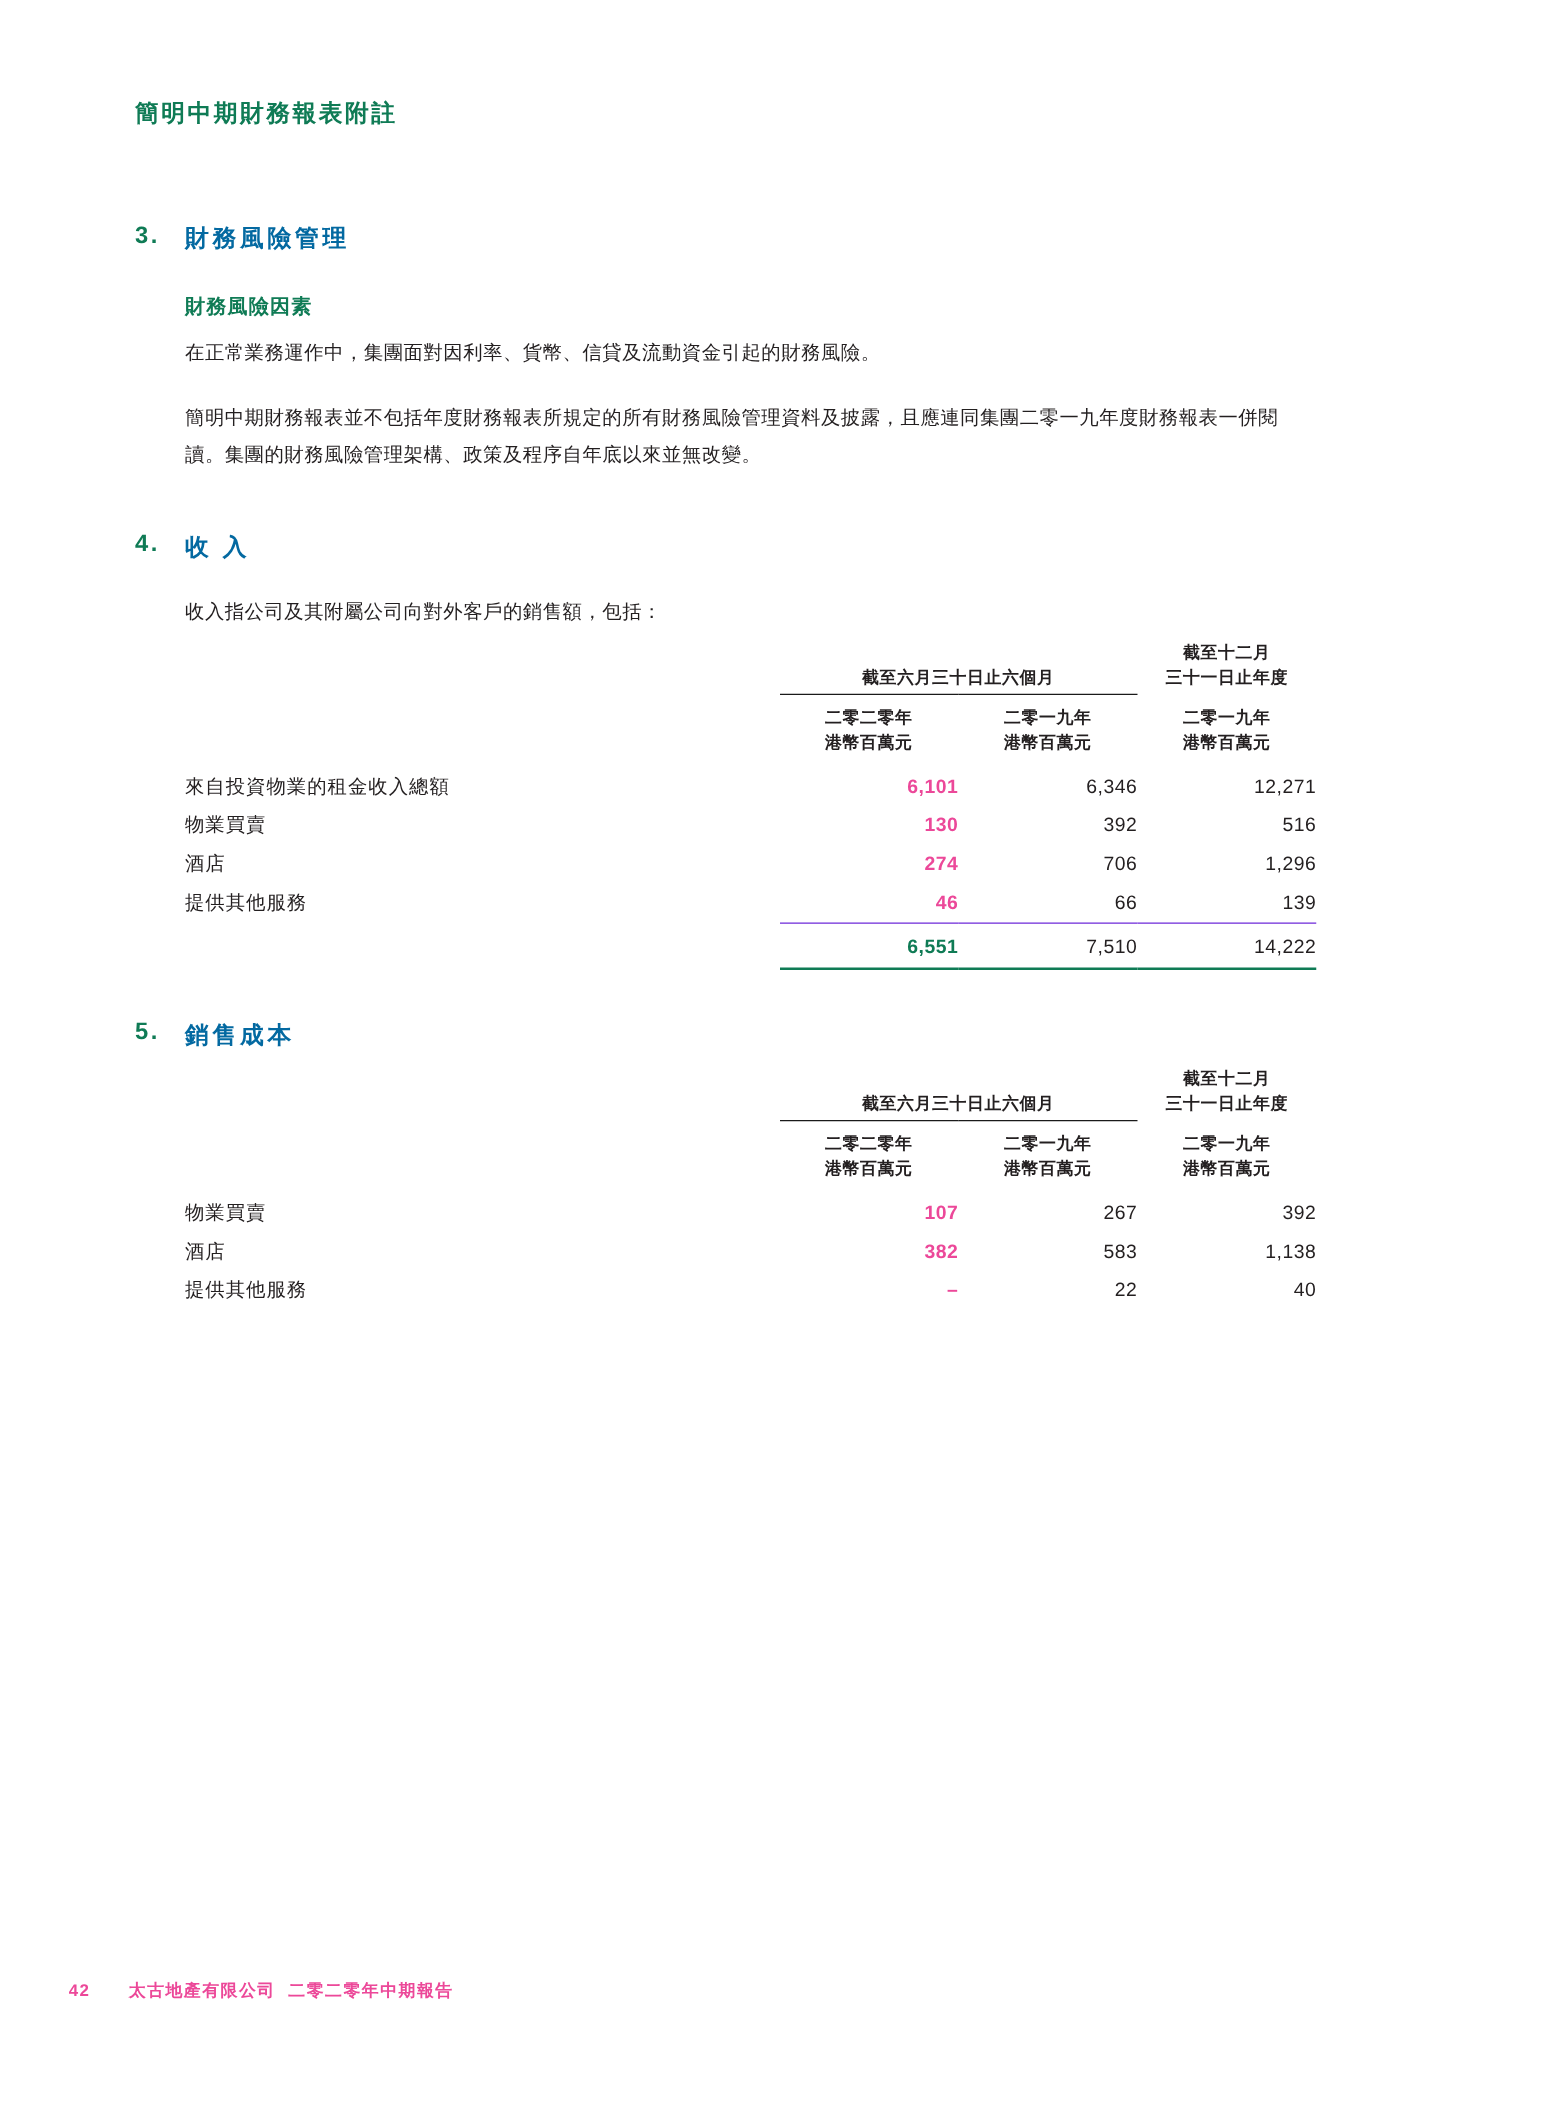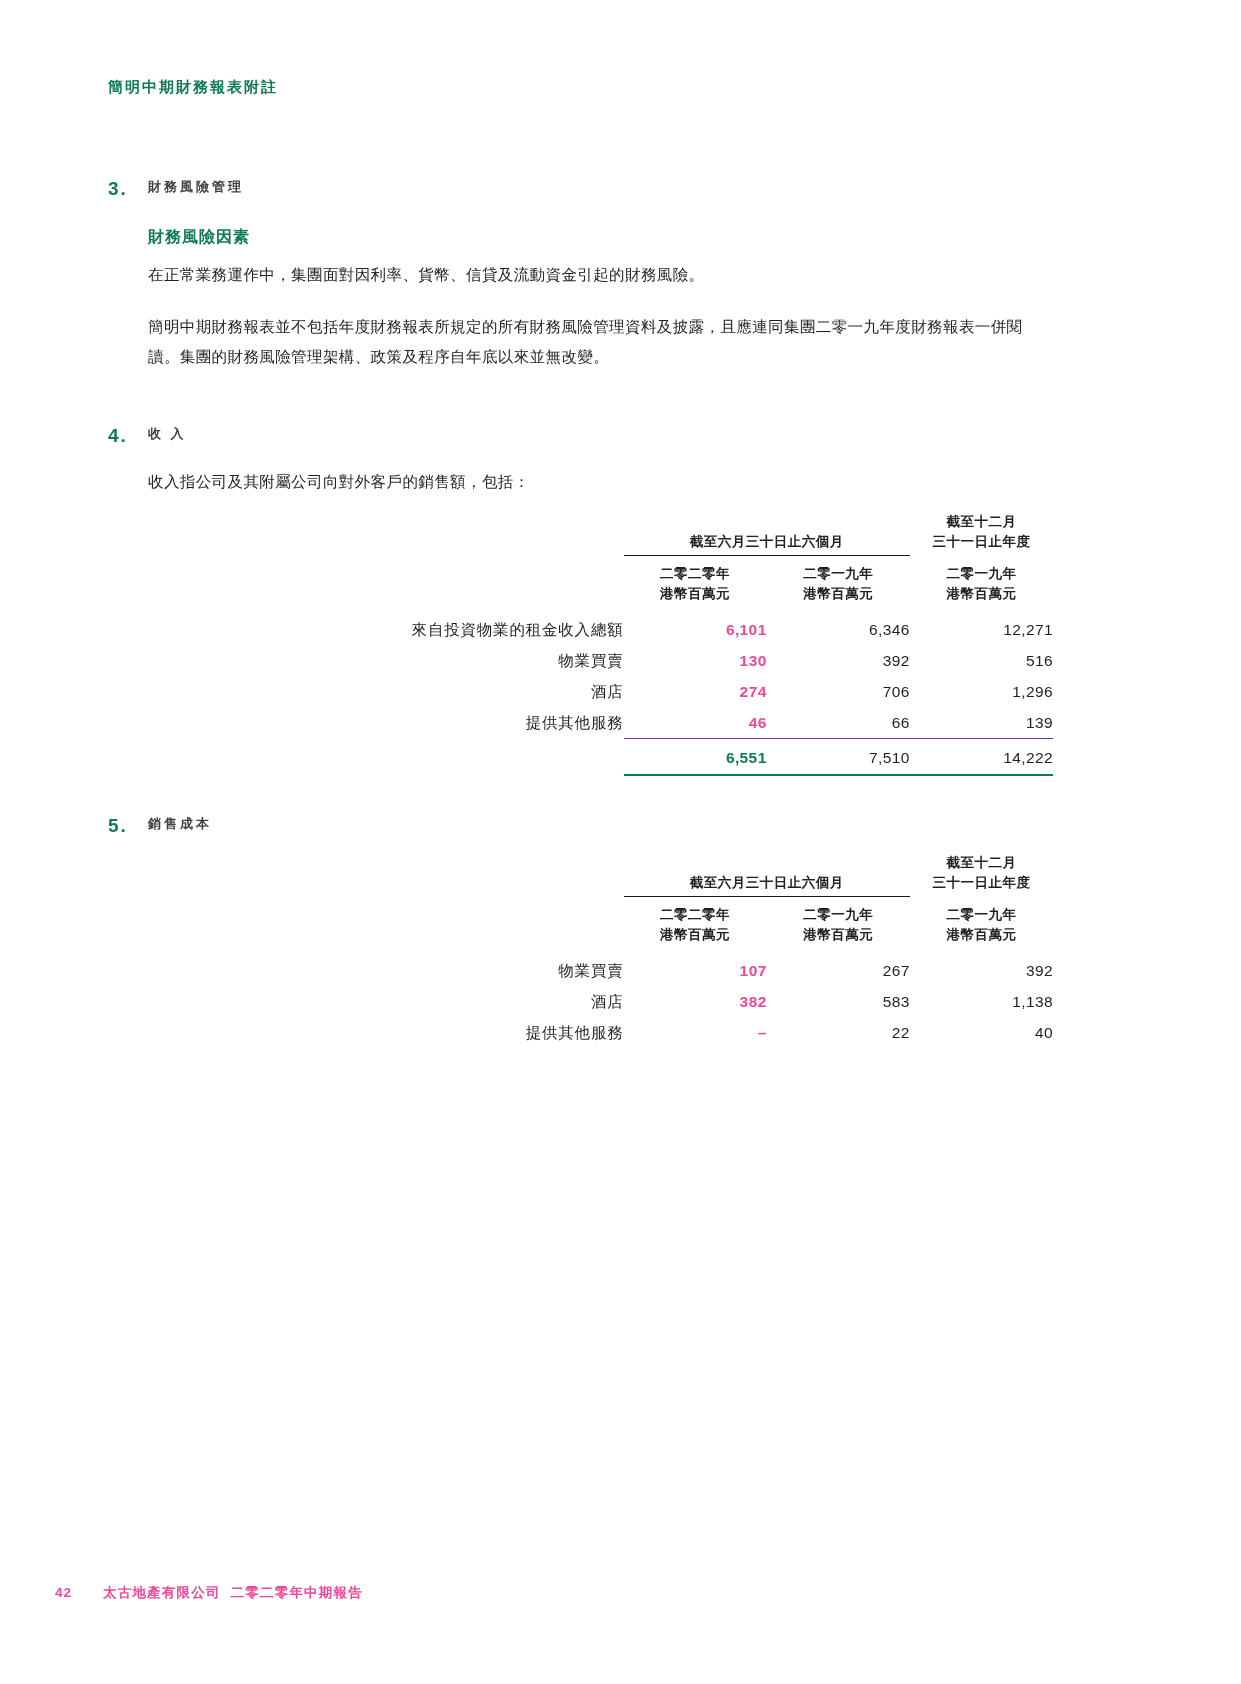"簡明中期財務報表附註" .doc-header { font-size: 15px -> 19px }
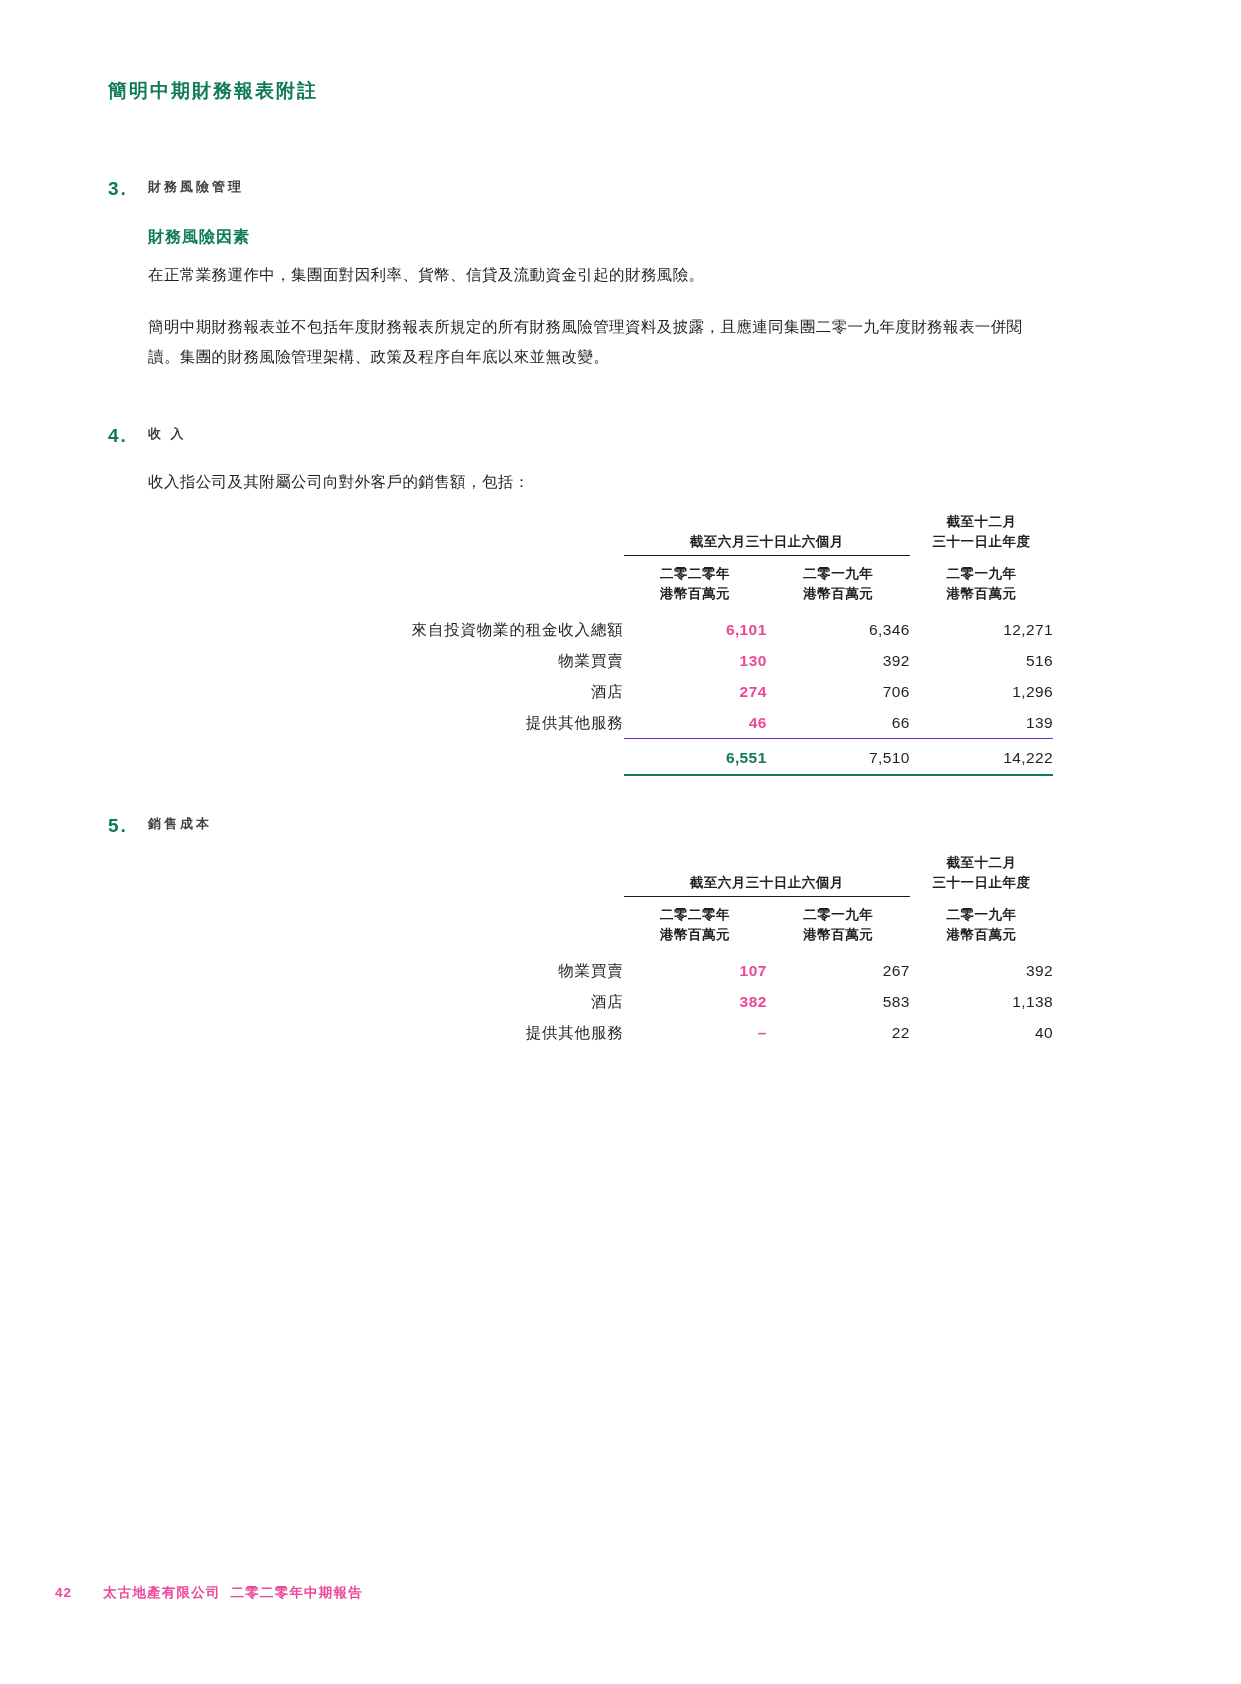"財務風險管理" .sec-title { color: #404040 -> #0369a1; font-size: 13px -> 19px }
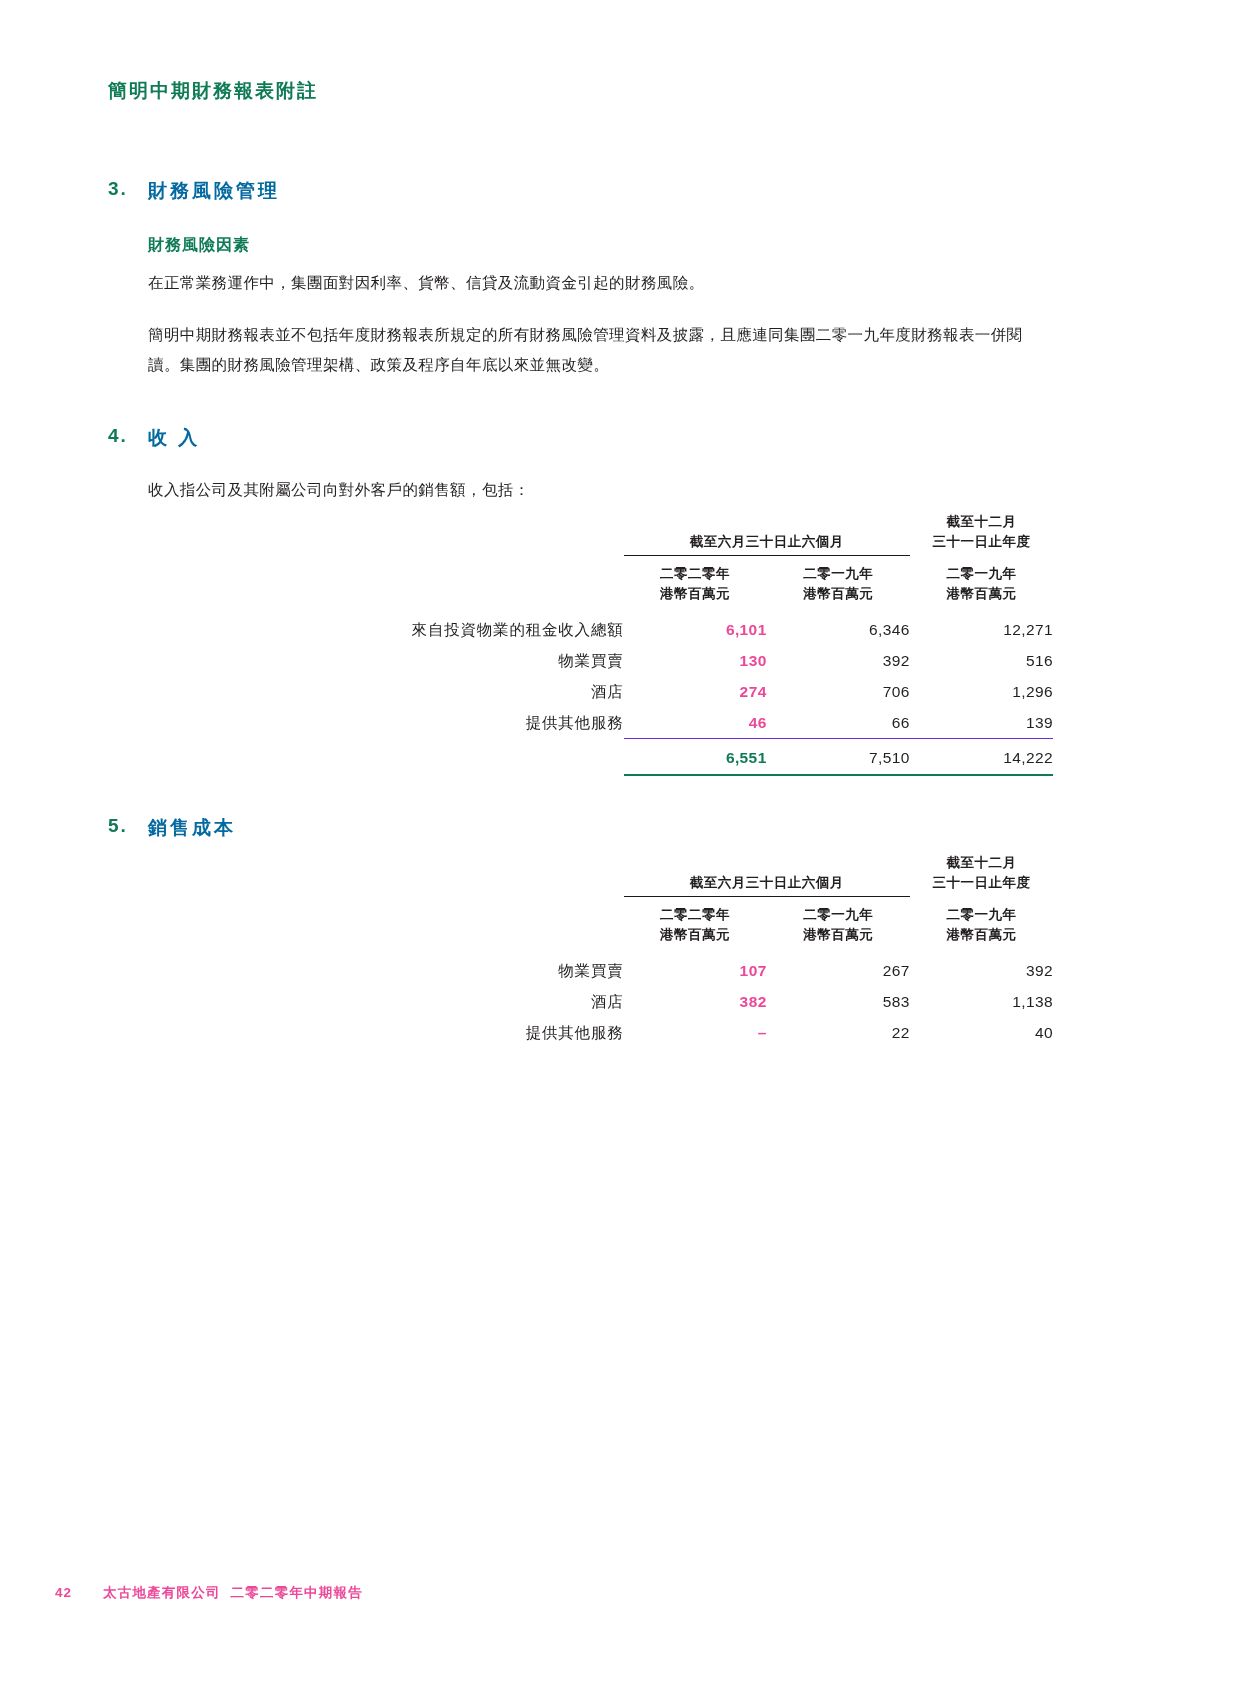"來自投資物業的租金收入總額" .data-row td.lbl { text-align: right -> left }
